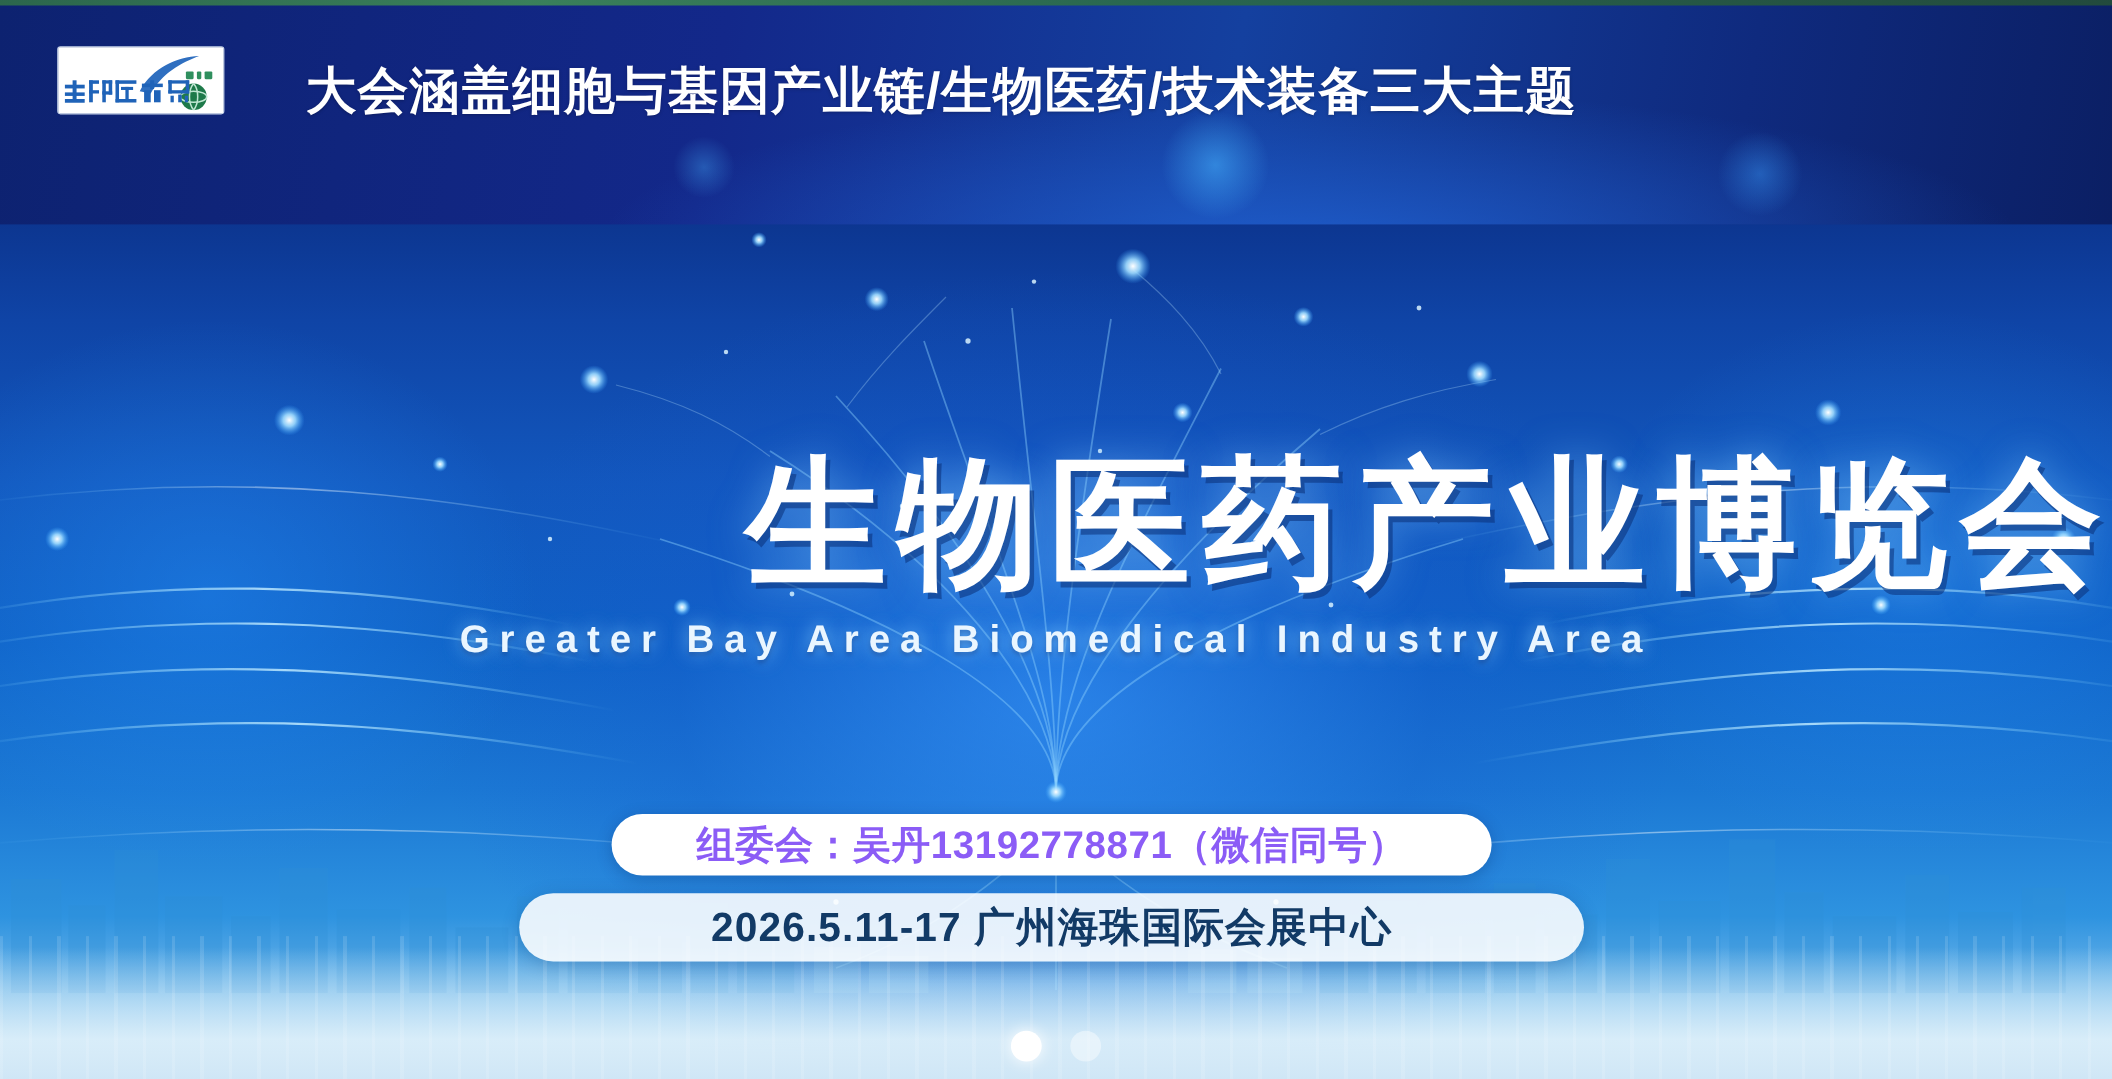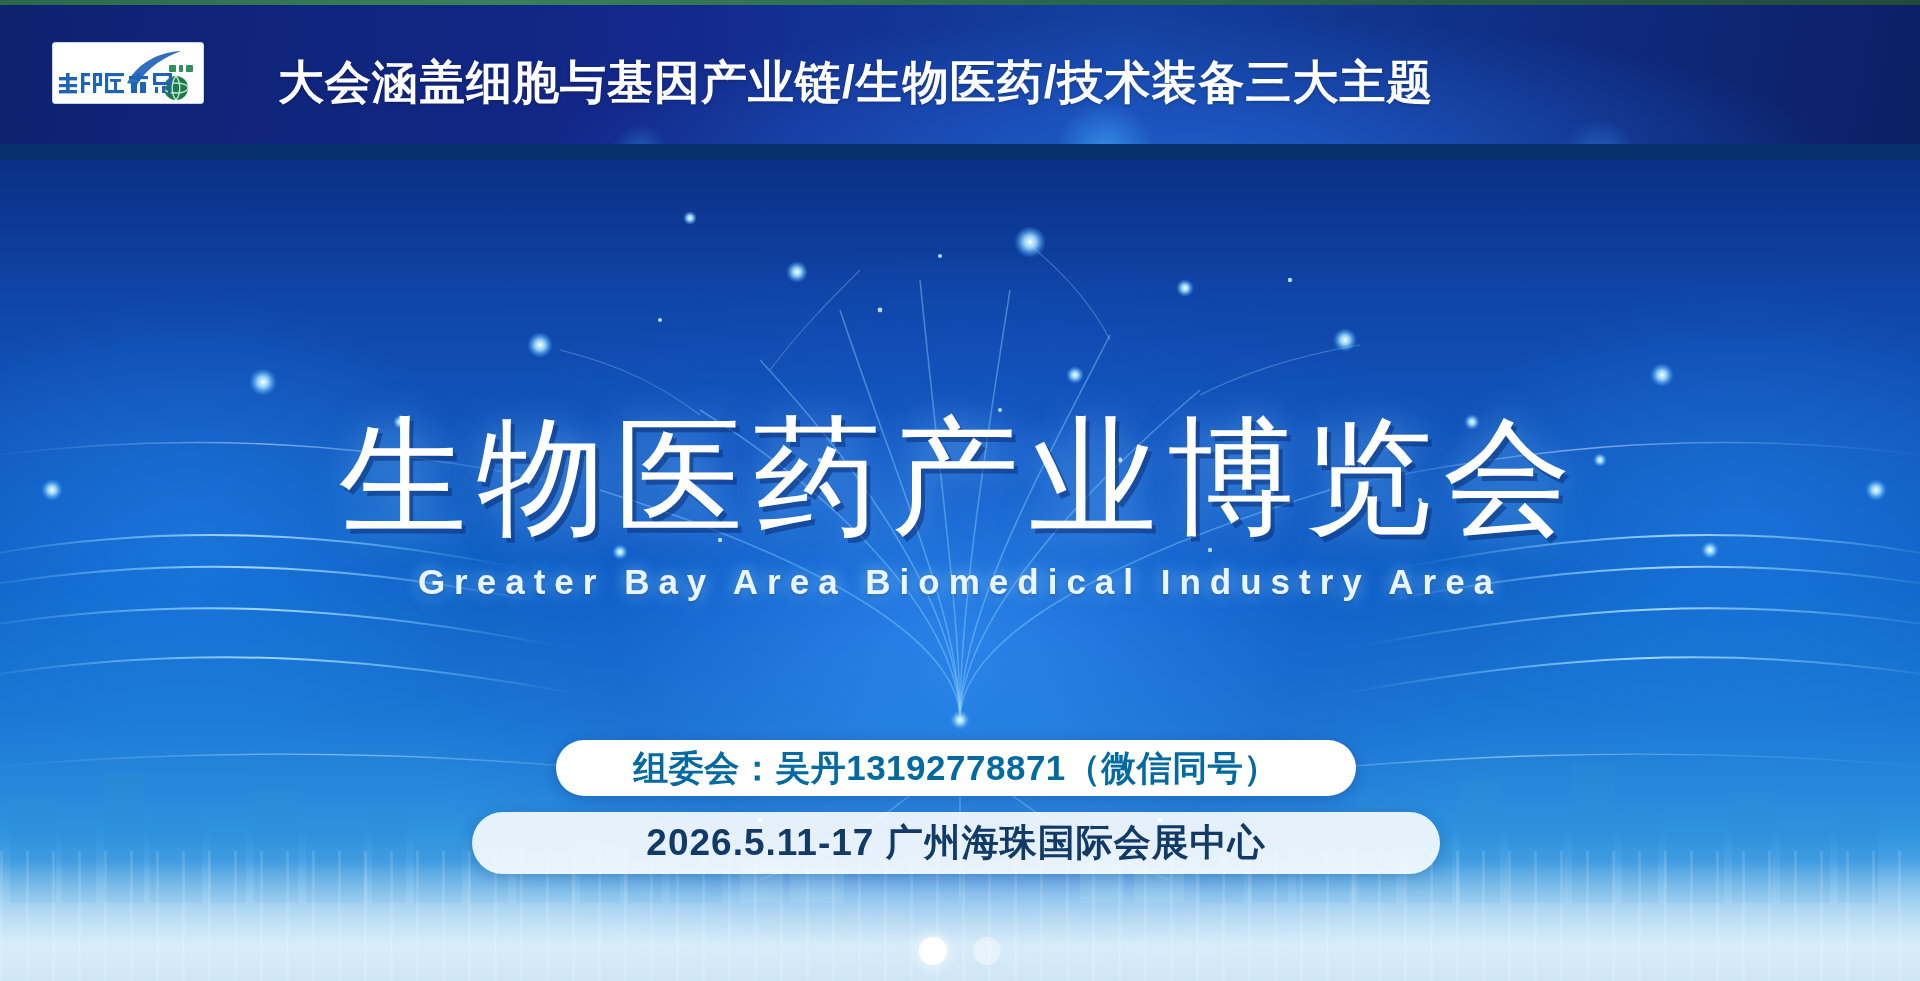"大会涵盖细胞与基因产业链/生物医药/技术装备三大主题" .topbar { height: 144px -> 204px }
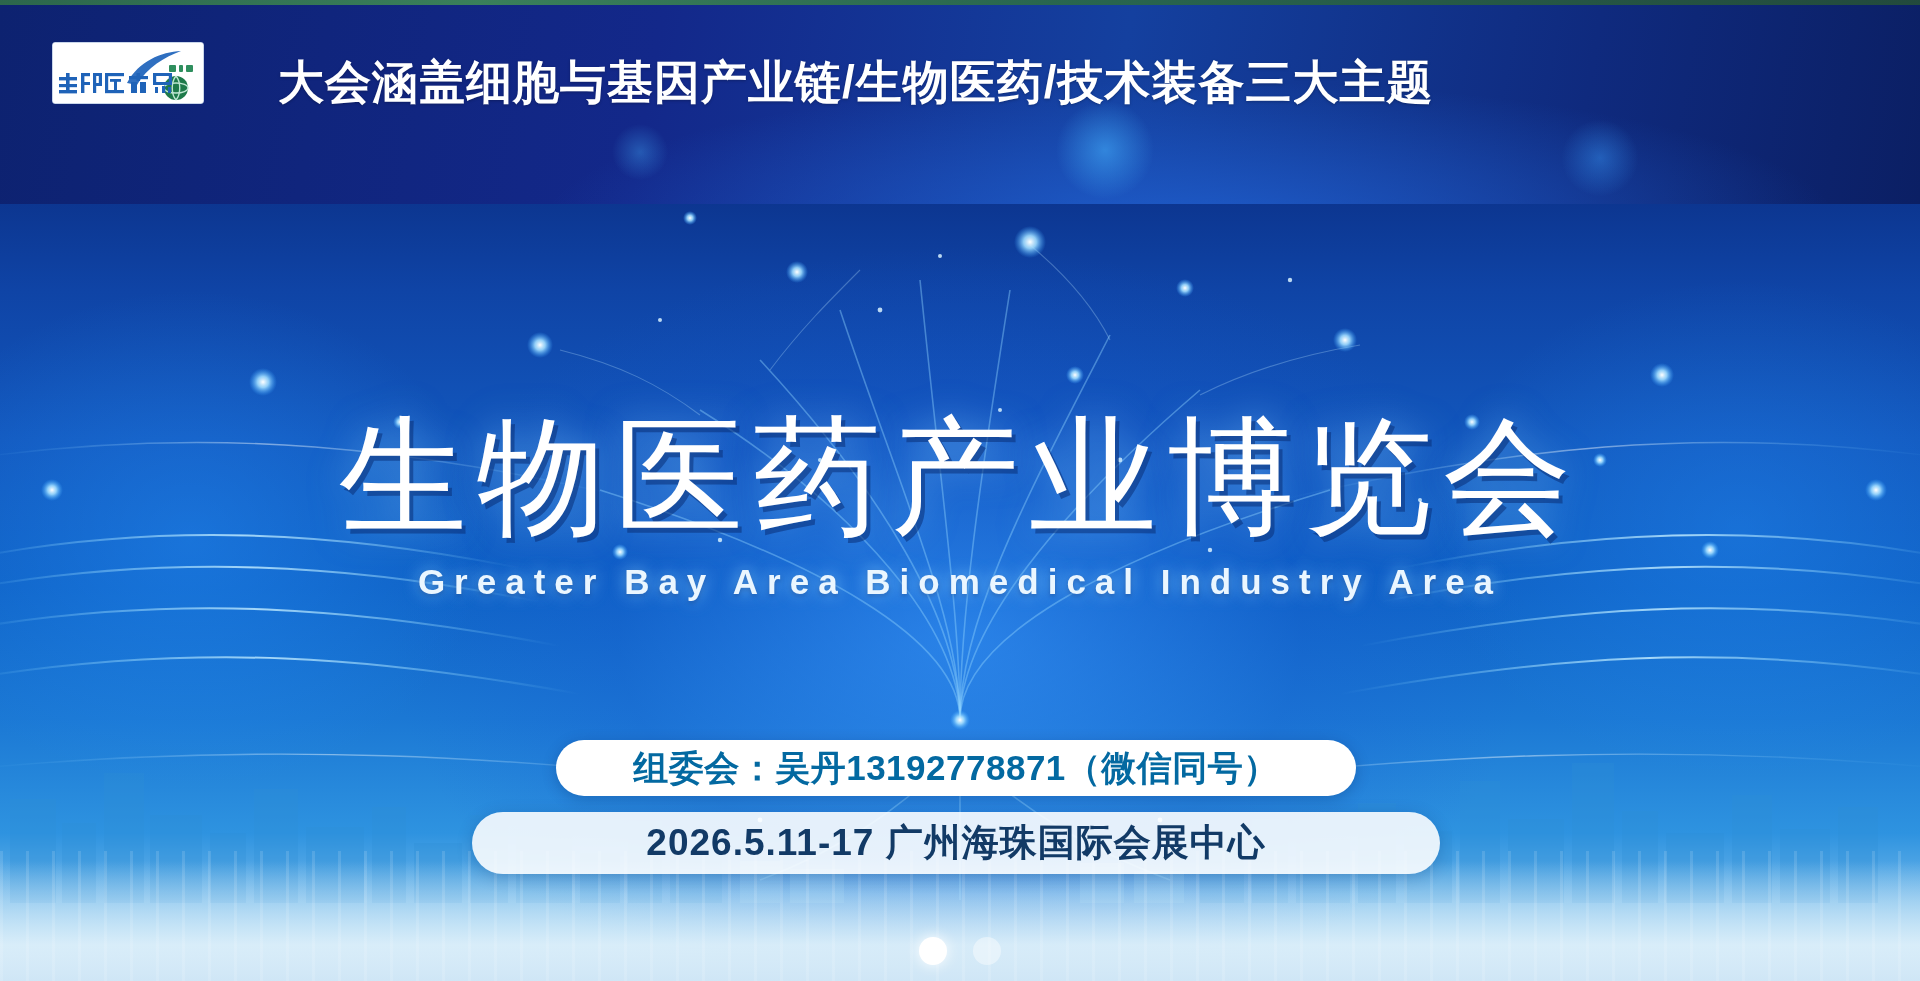"生物医药产业博览会" .hero-title { font-weight: 400 -> 700; text-align: center -> right }
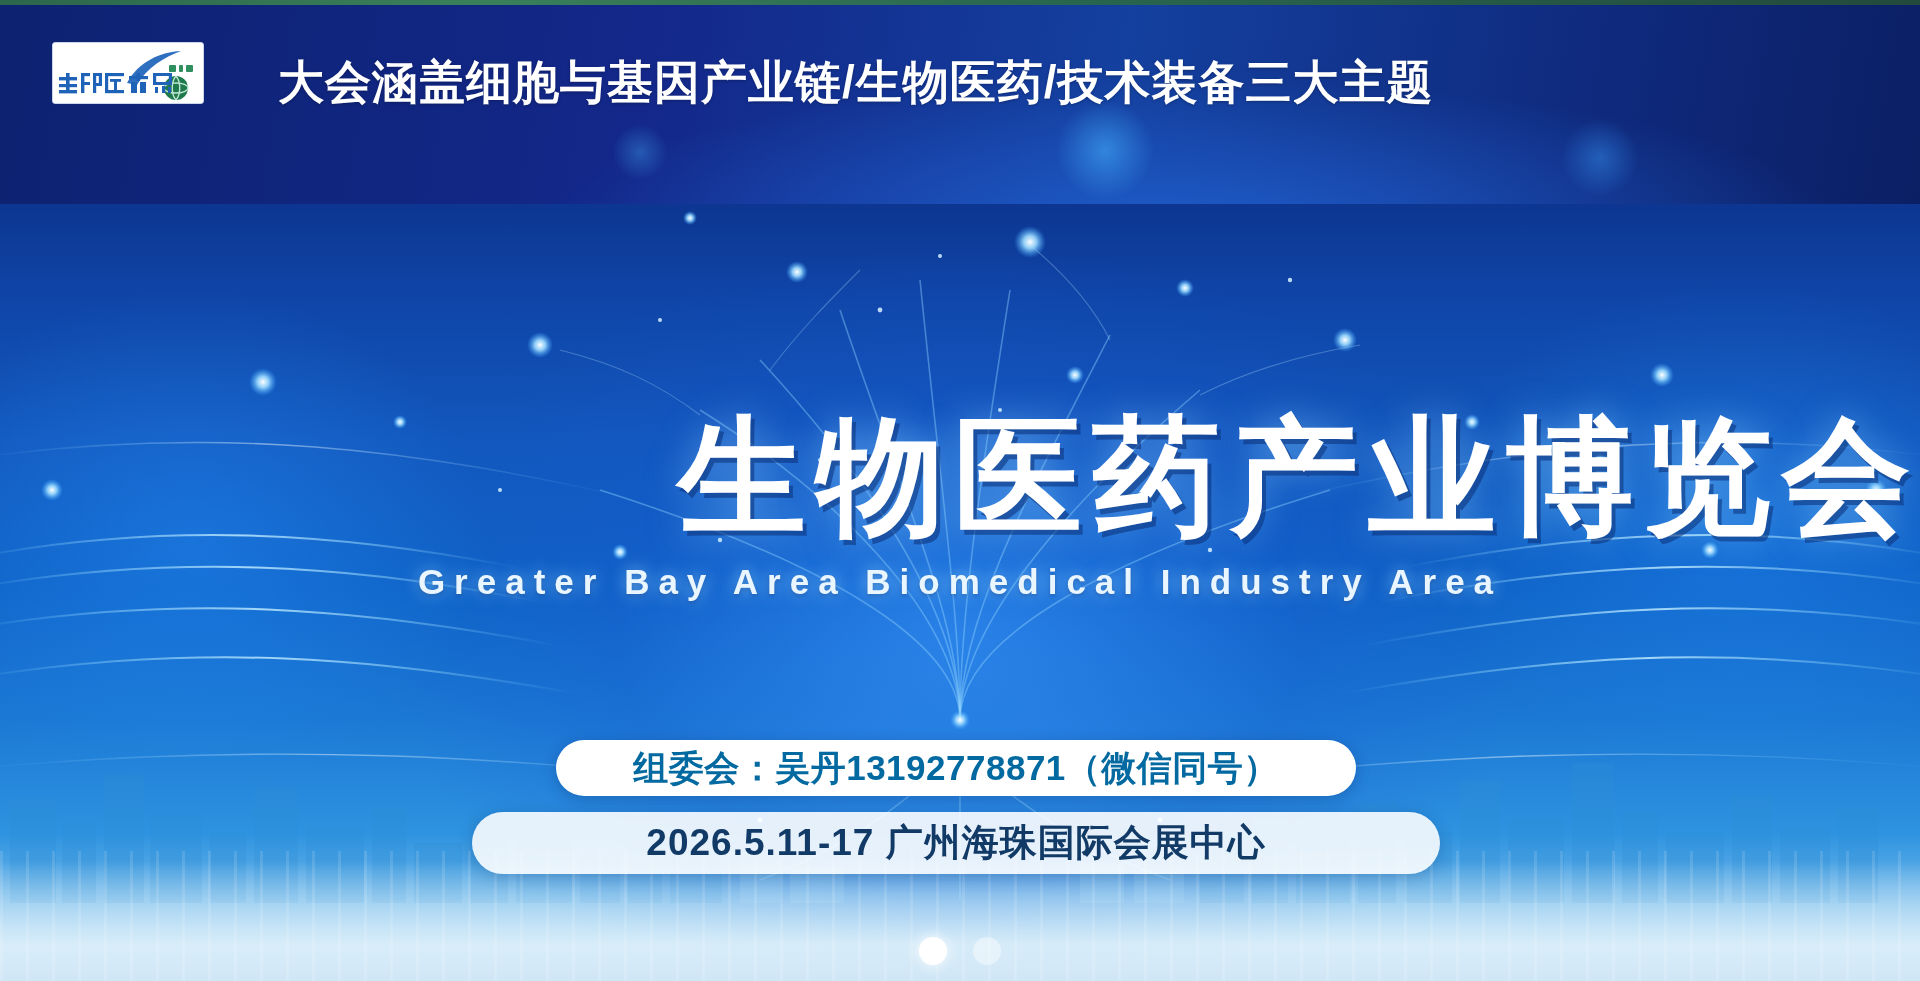"组委会：吴丹13192778871（微信同号）" .pill-contact span { color: #0369a1 -> #8b5cf6 }
